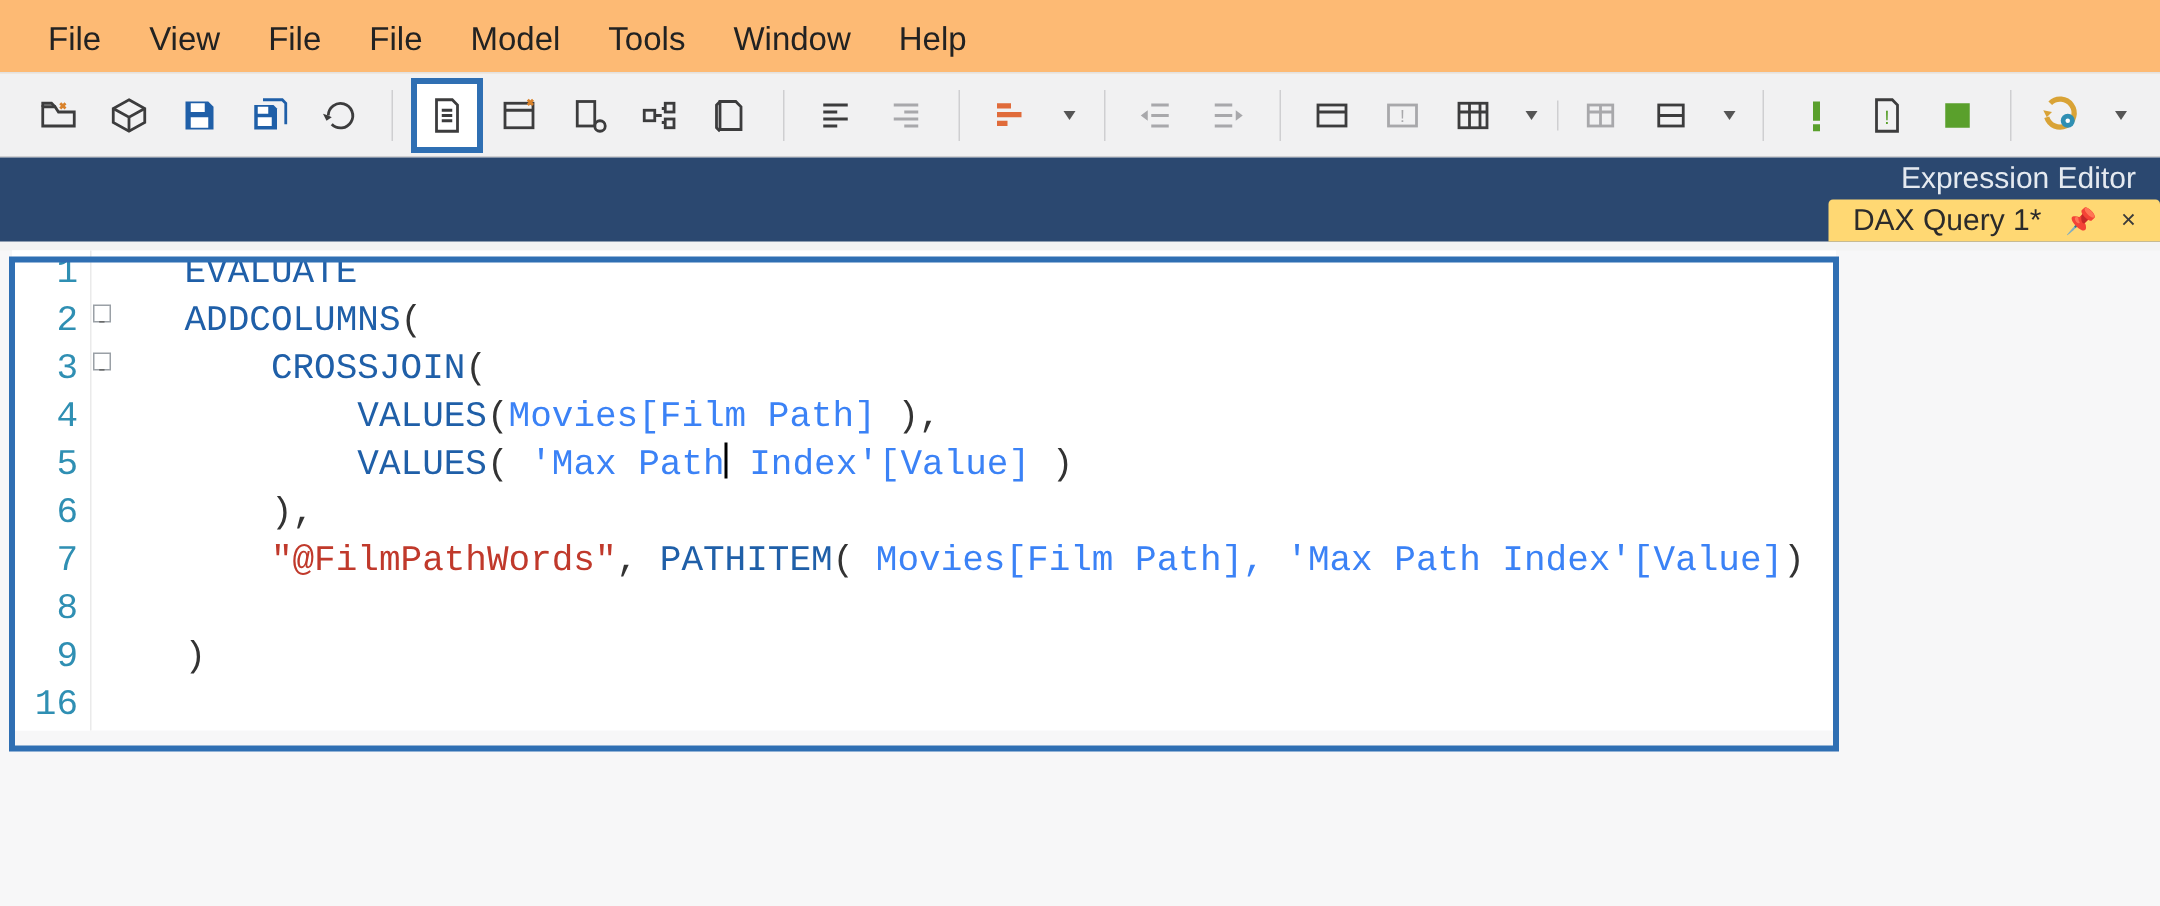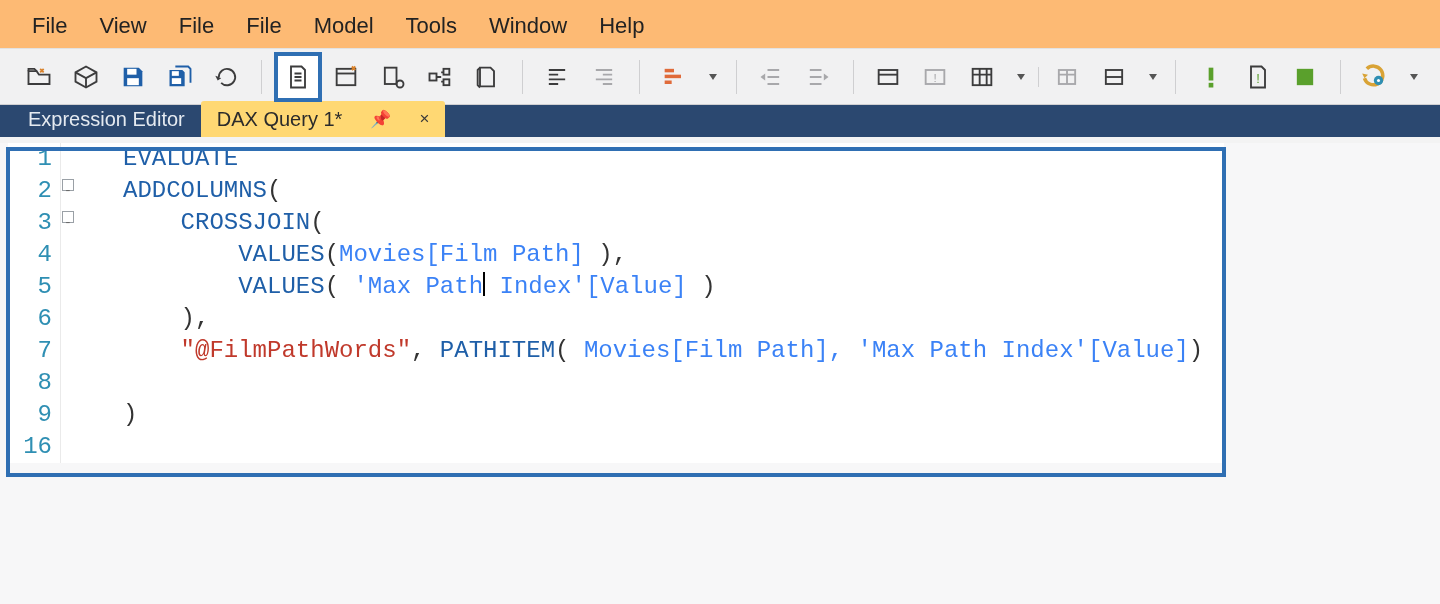"Expression Editor" .tabstrip { flex-direction: none -> column; height: 32px -> 56px }
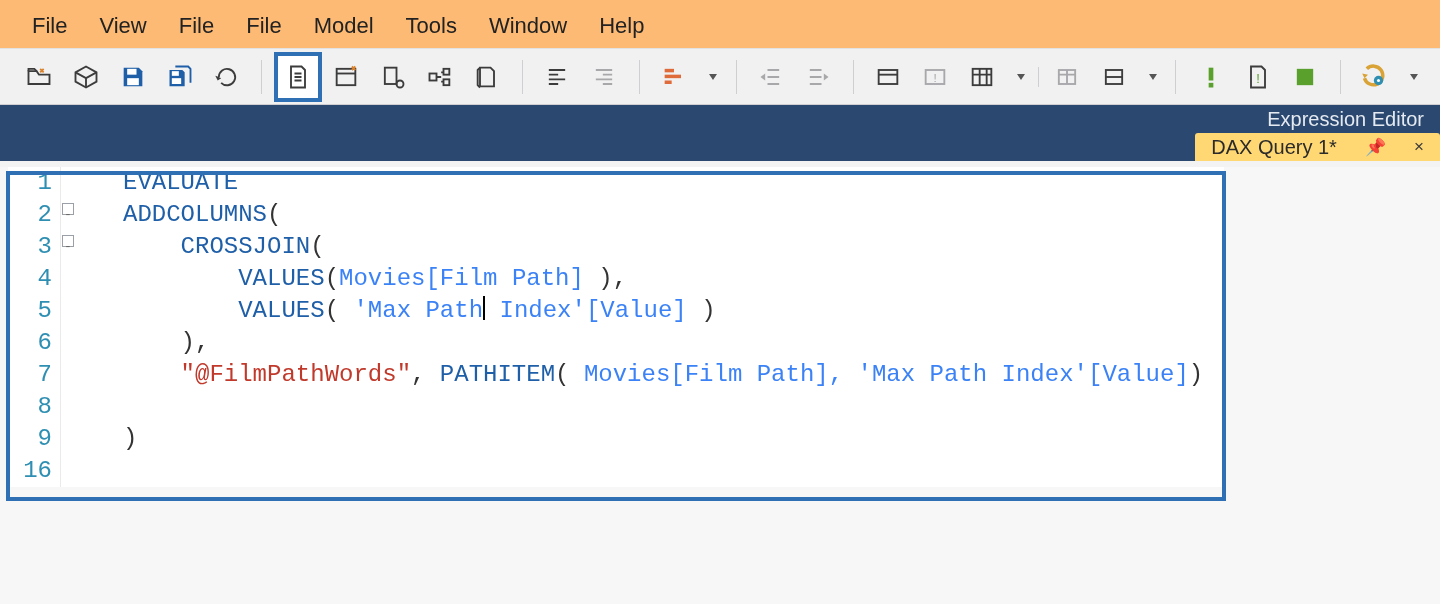"DAX Query 1*" .tab.active { gap: 22px -> 10px }
